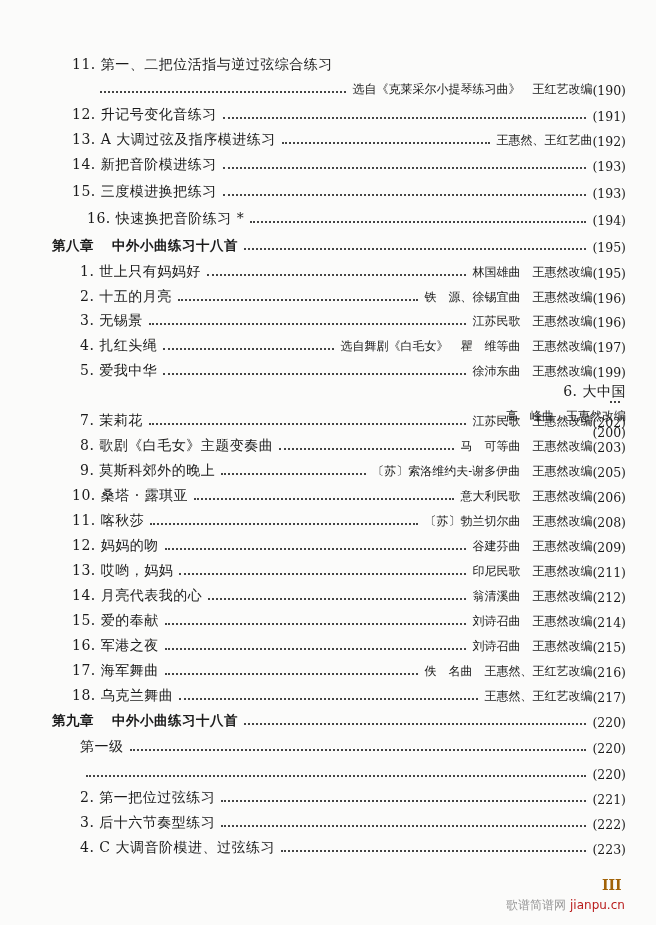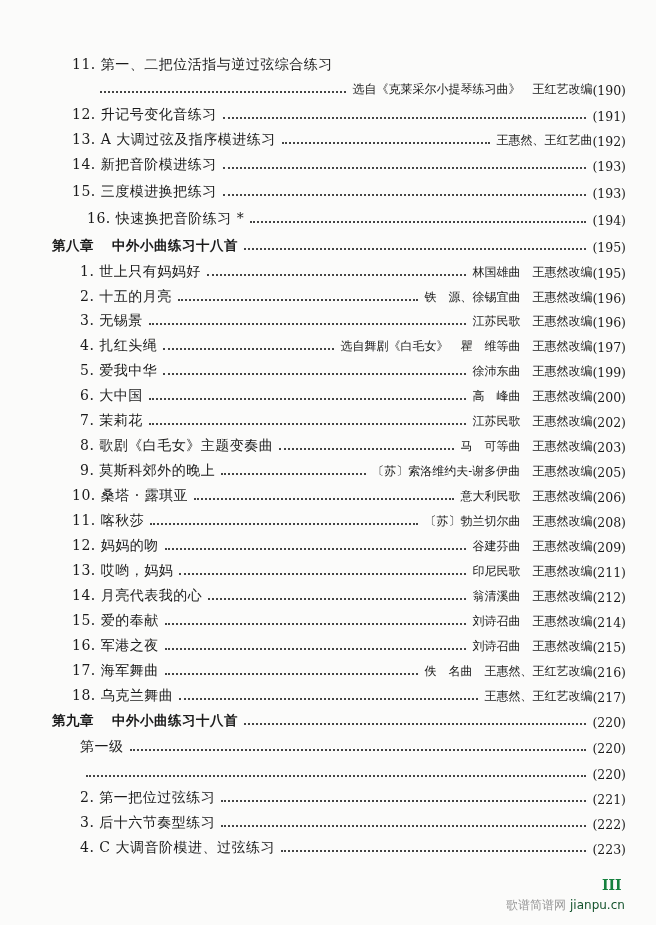"6. 大中国" div.row { flex-direction: none -> column }
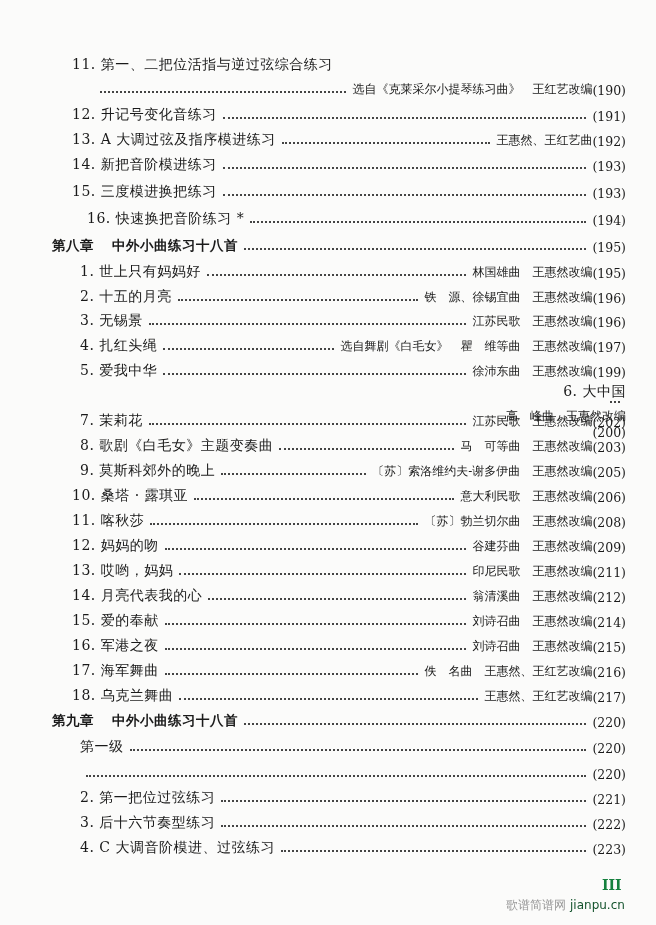"III" .folio { color: #15803d -> #a16207 }
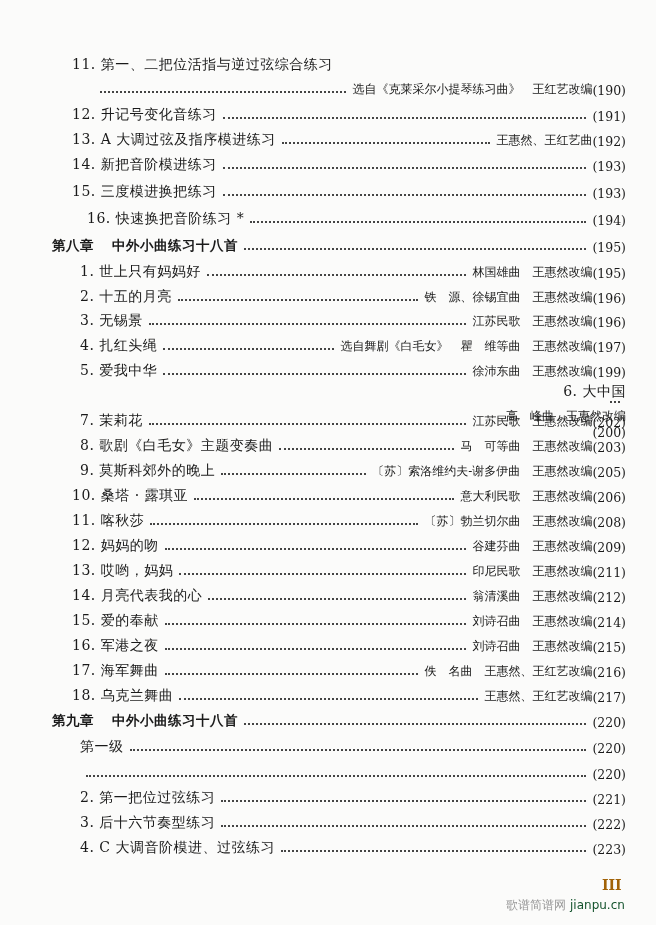"jianpu.cn" .watermark .url { color: #14532d -> #b91c1c }
